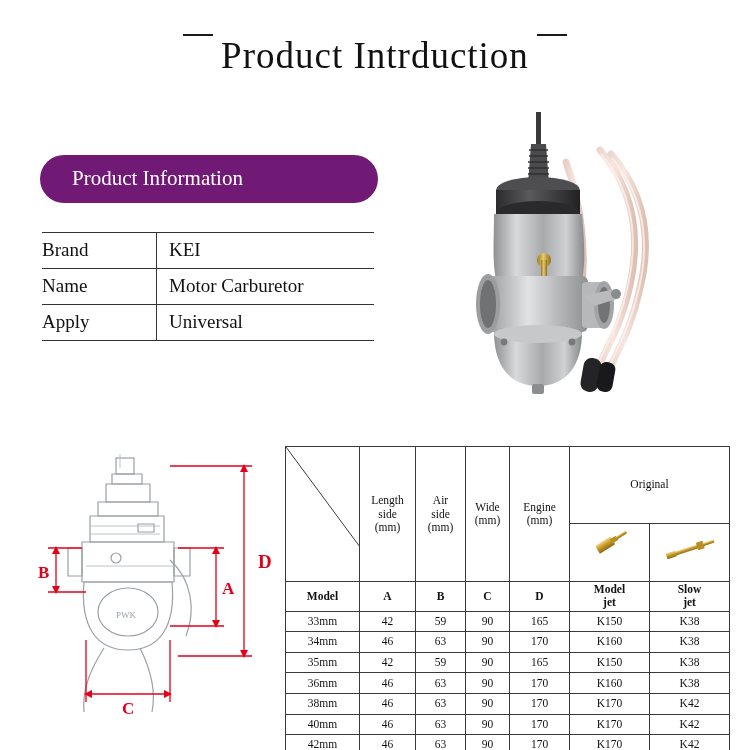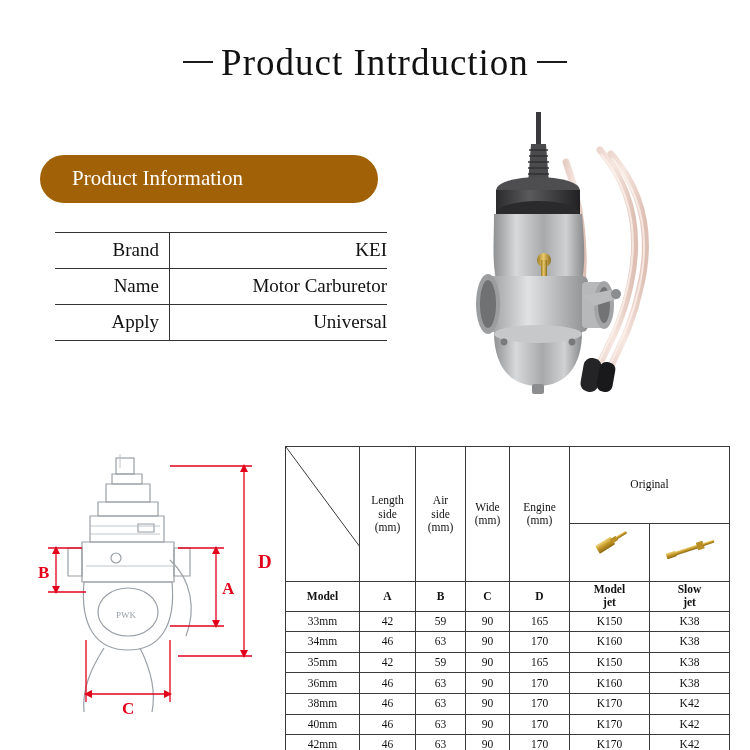"Product Intrduction" .title-row { align-items: center -> flex-start }
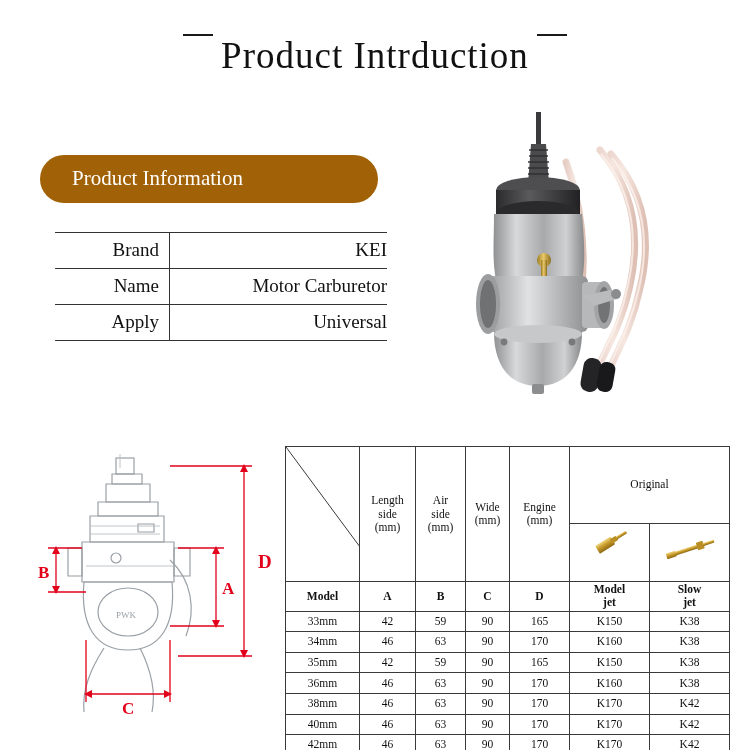"Product Information" .info-pill { background: #a16207 -> #701a75 }
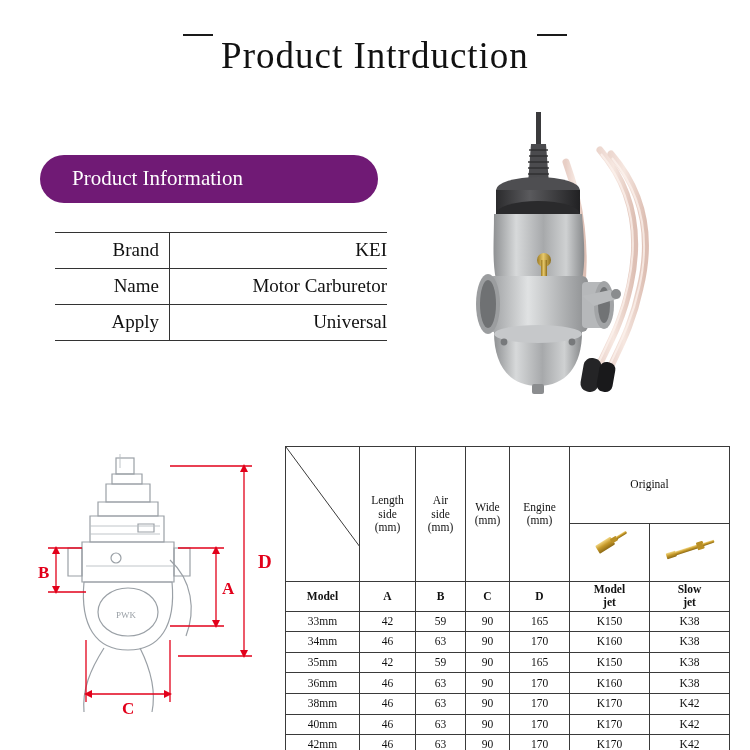"Brand" .info-table { left: 55px -> 42px; text-align: right -> none }
